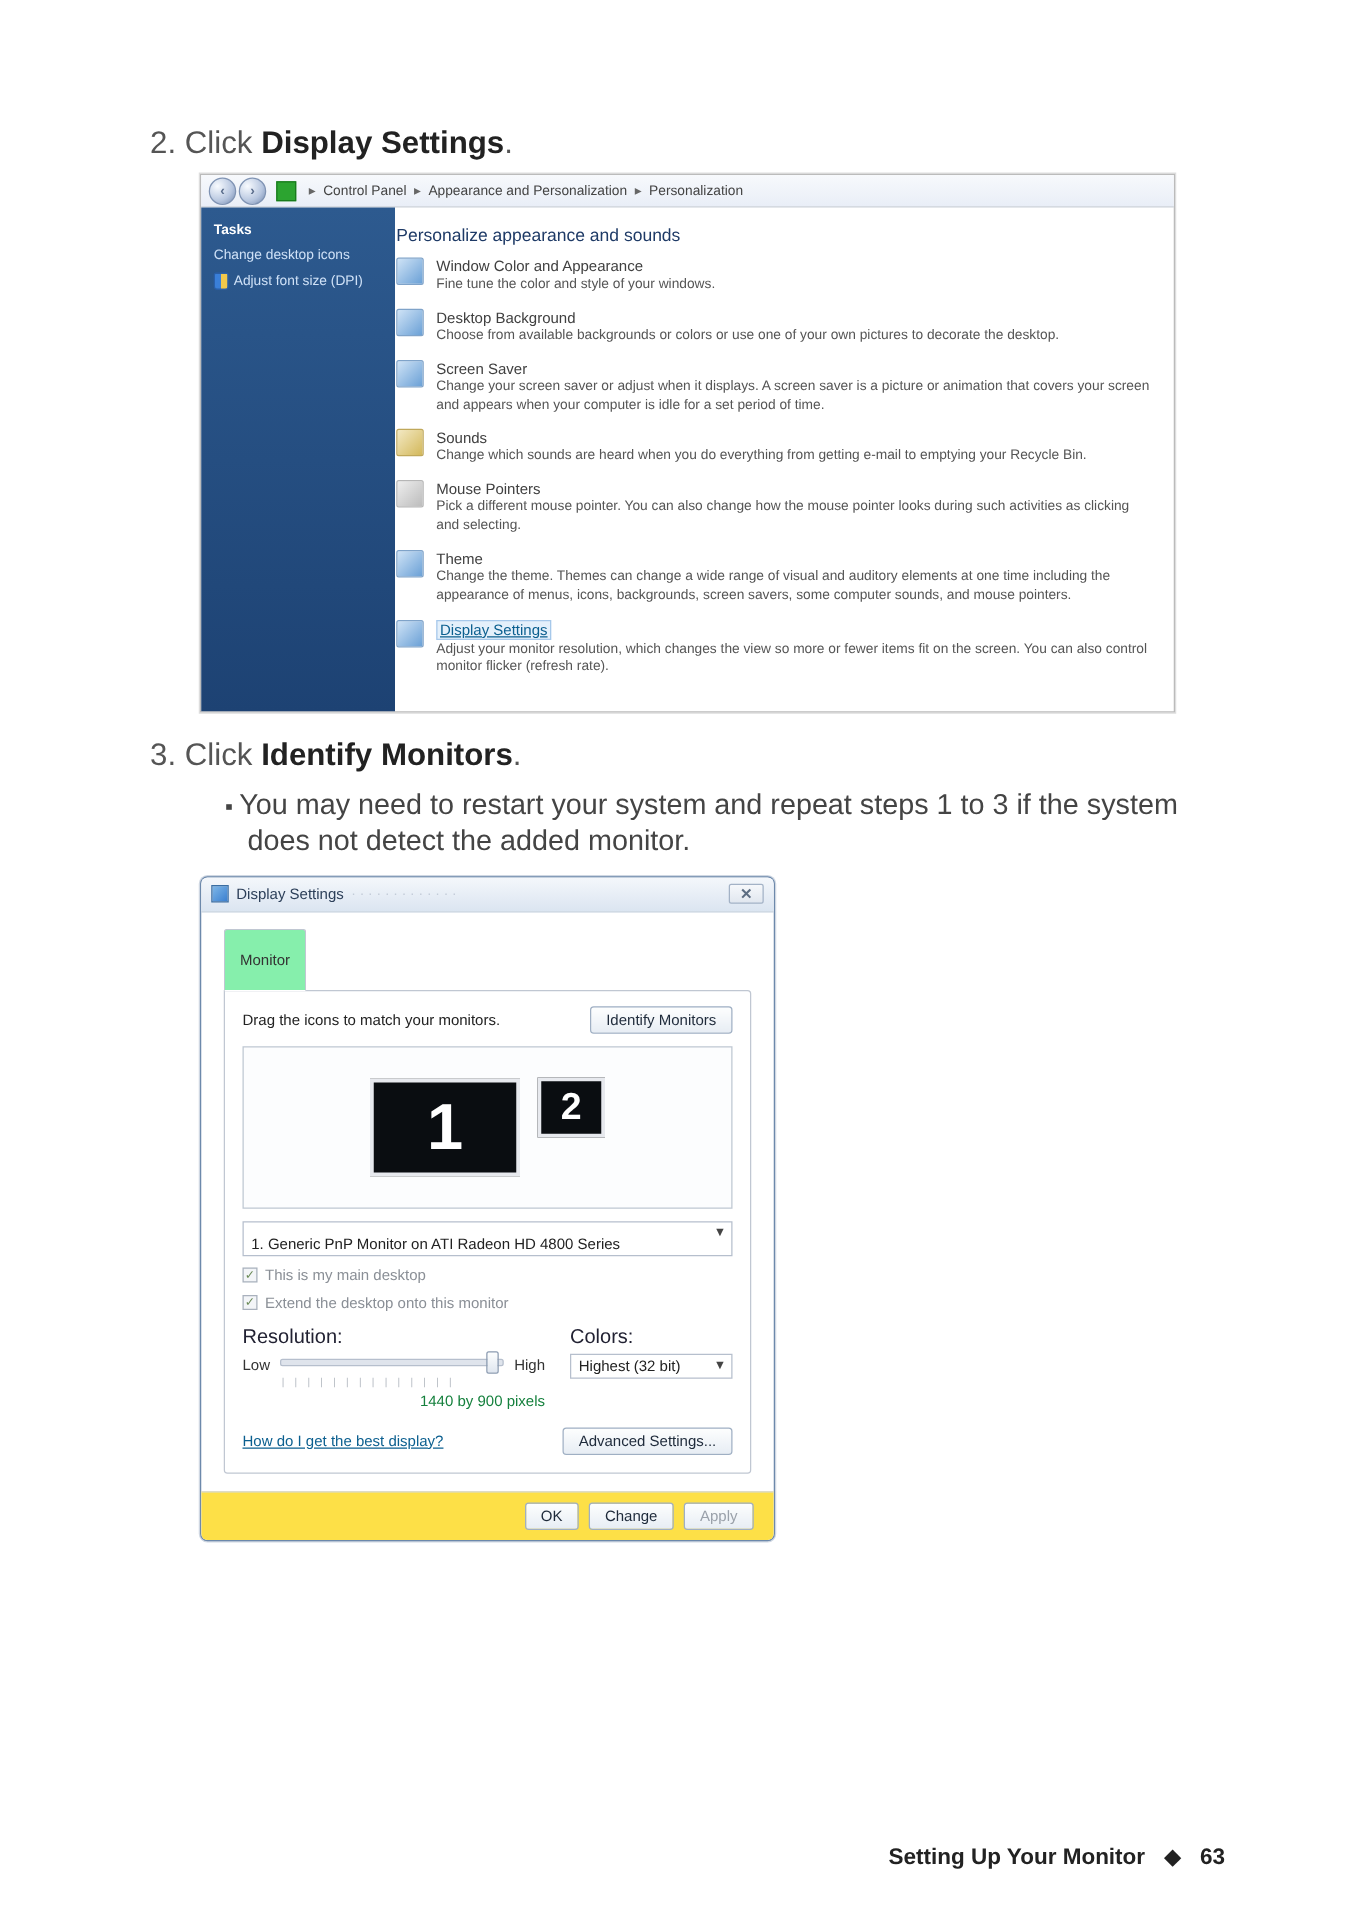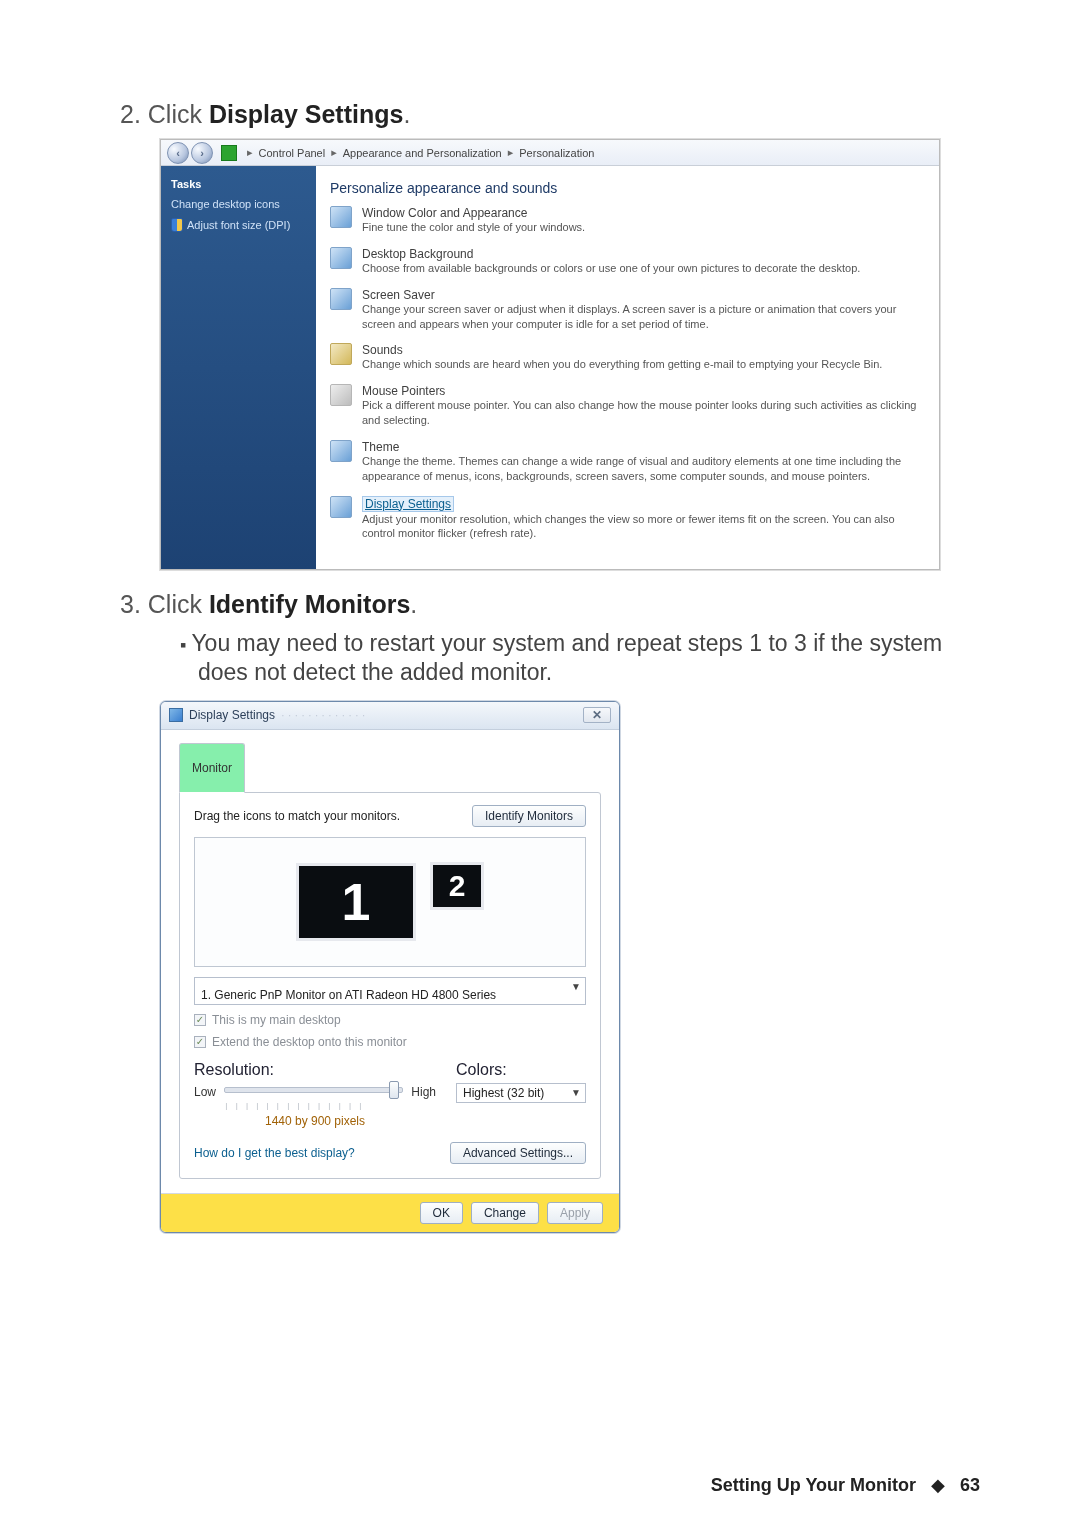"Personalize appearance and sounds" .cp-main { padding: 14px 16px 16px 14px -> 14px 16px 16px 1px }
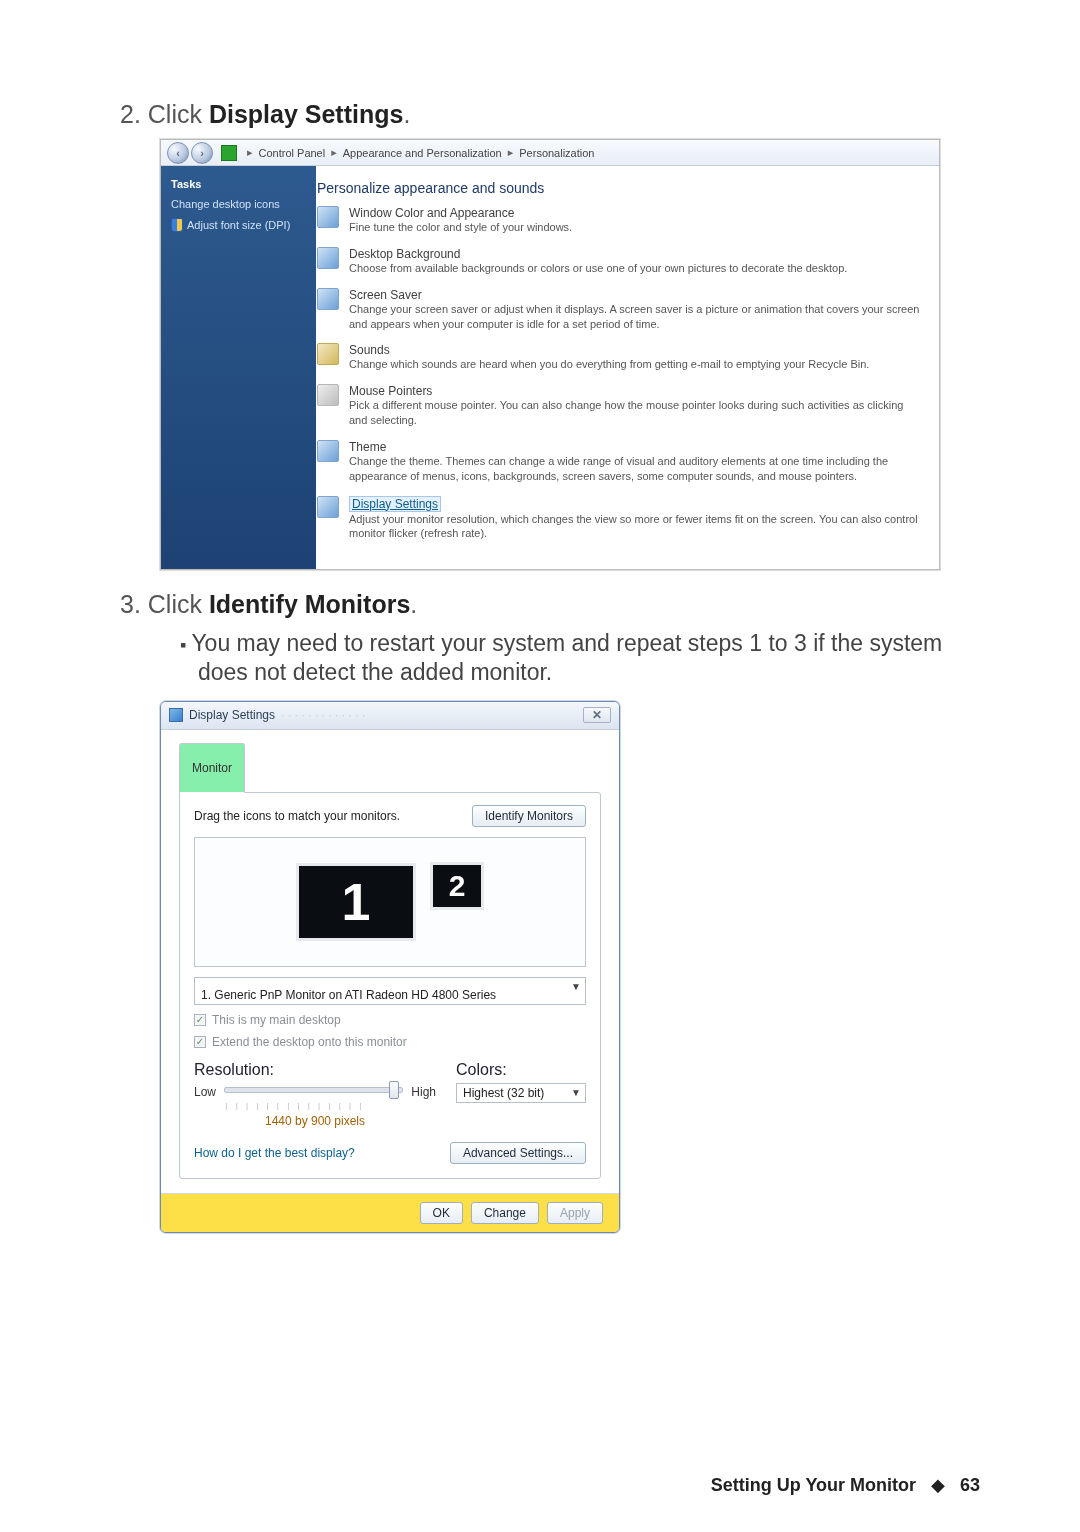"1440 by 900 pixels" .res-val { color: #a16207 -> #15803d; text-align: center -> right }
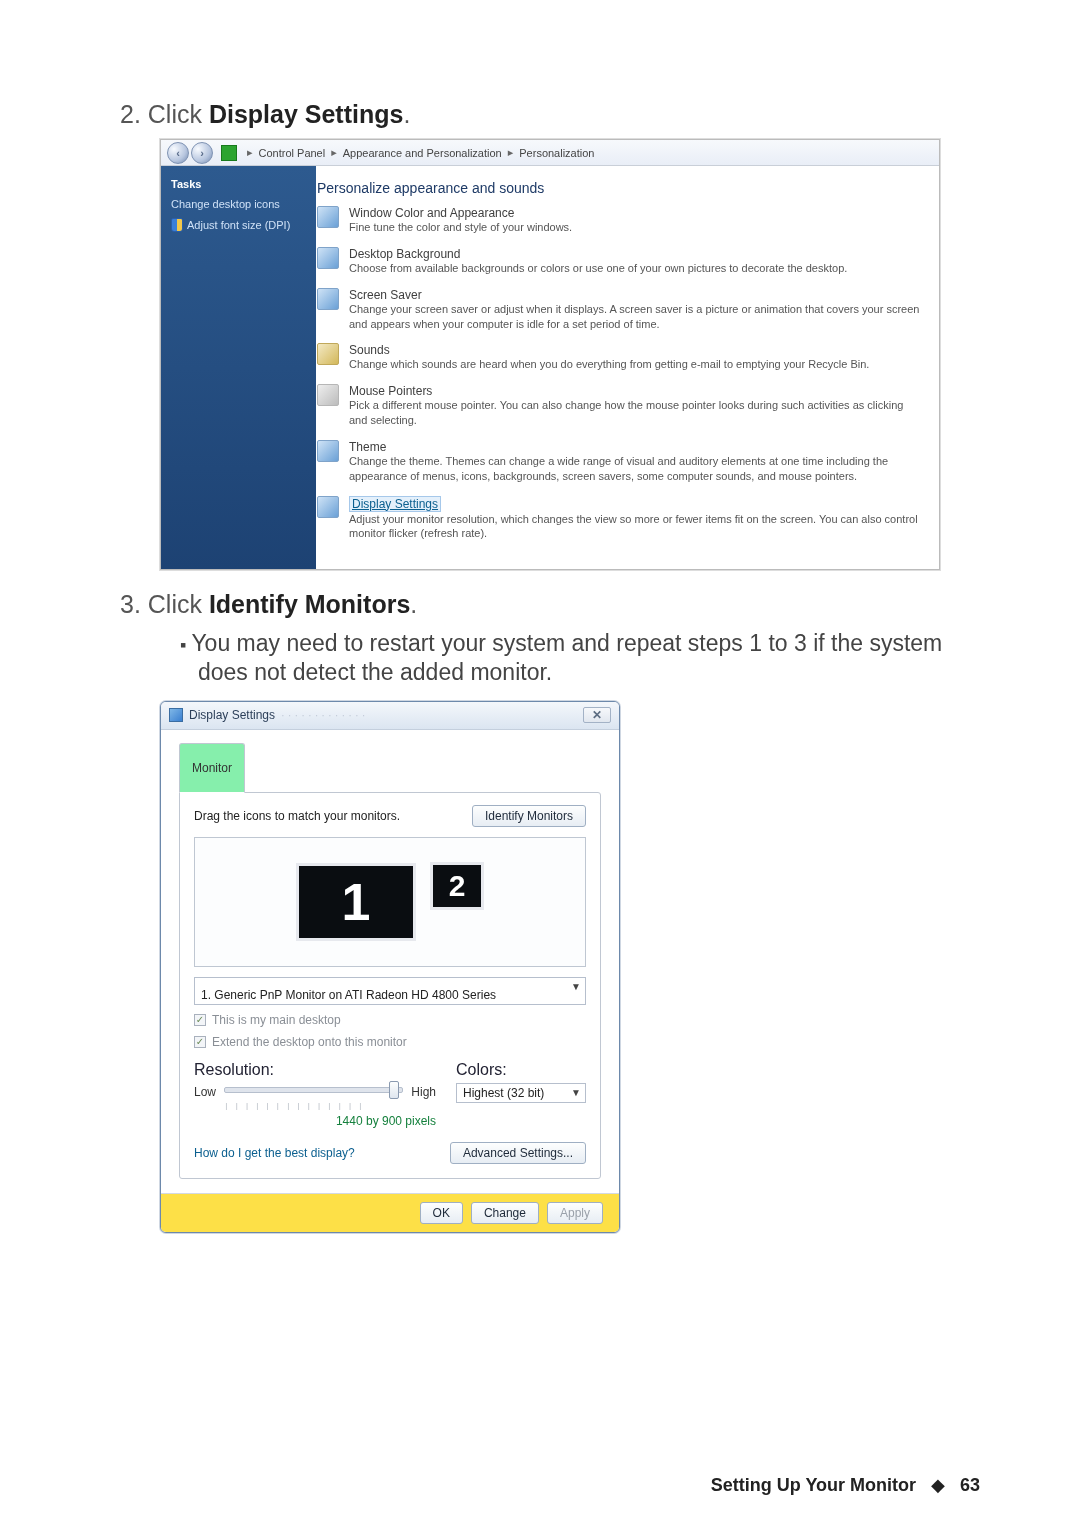"How do I get the" .help-link { text-decoration: none -> underline }
